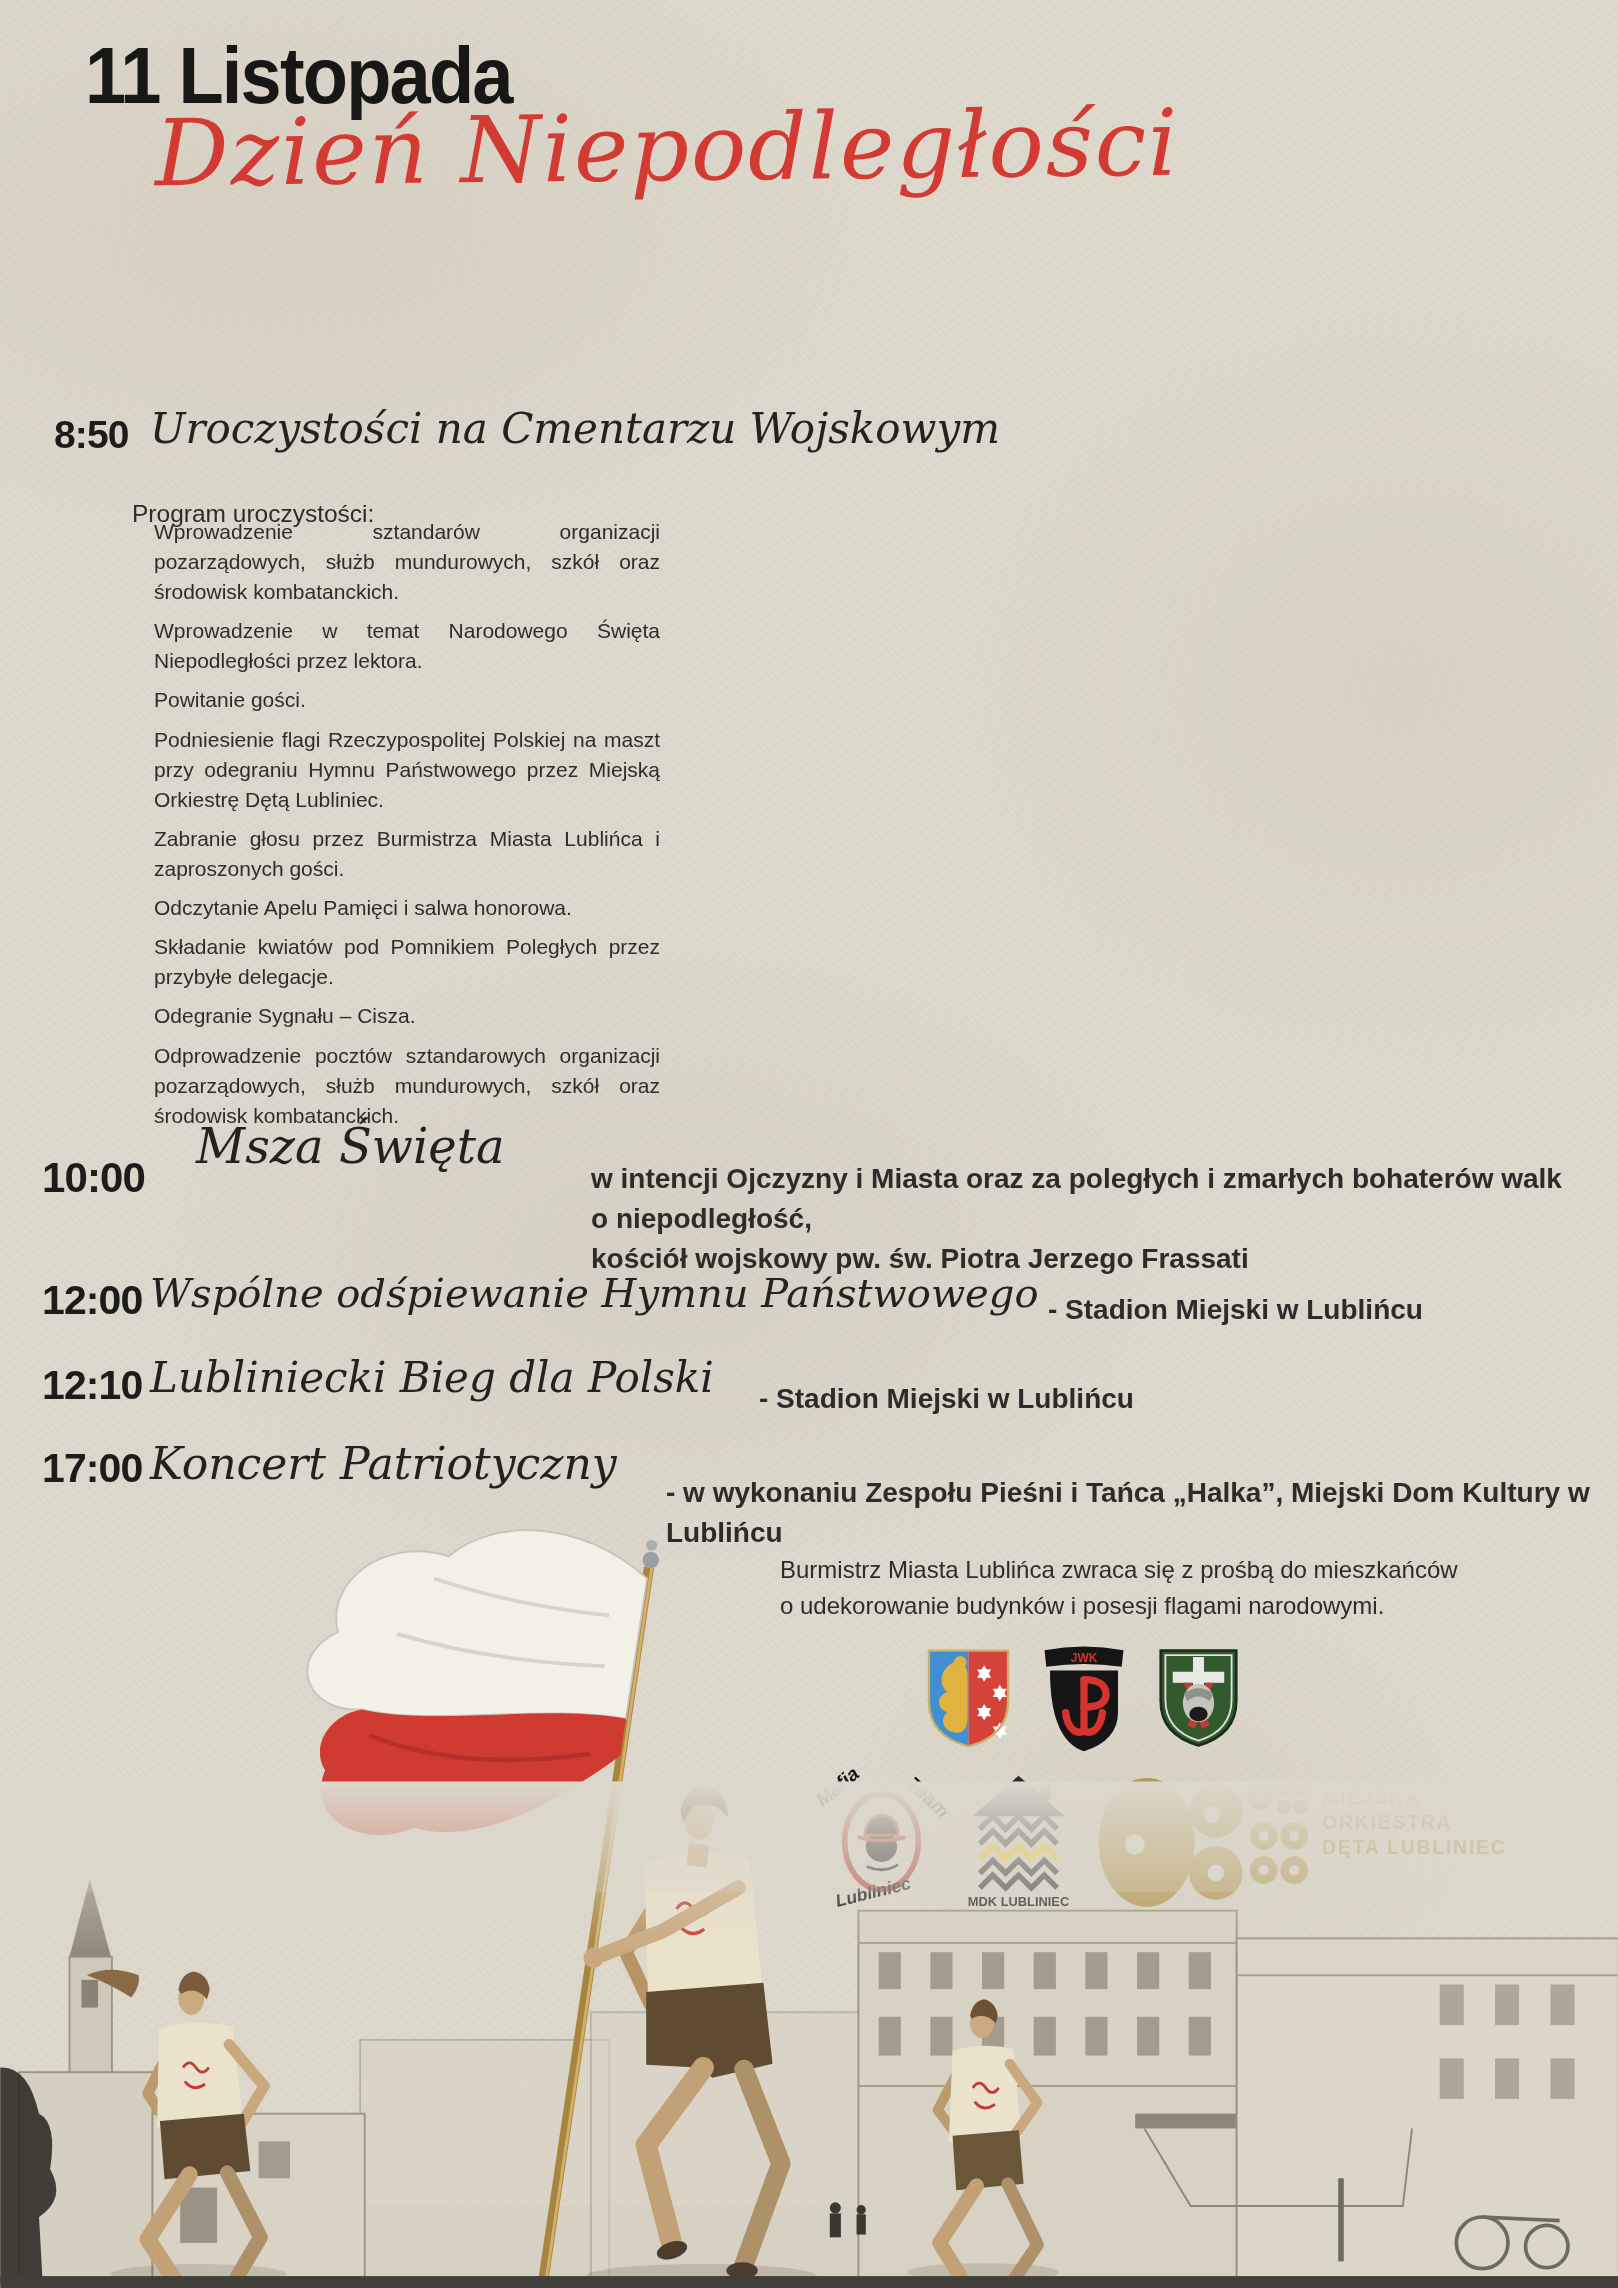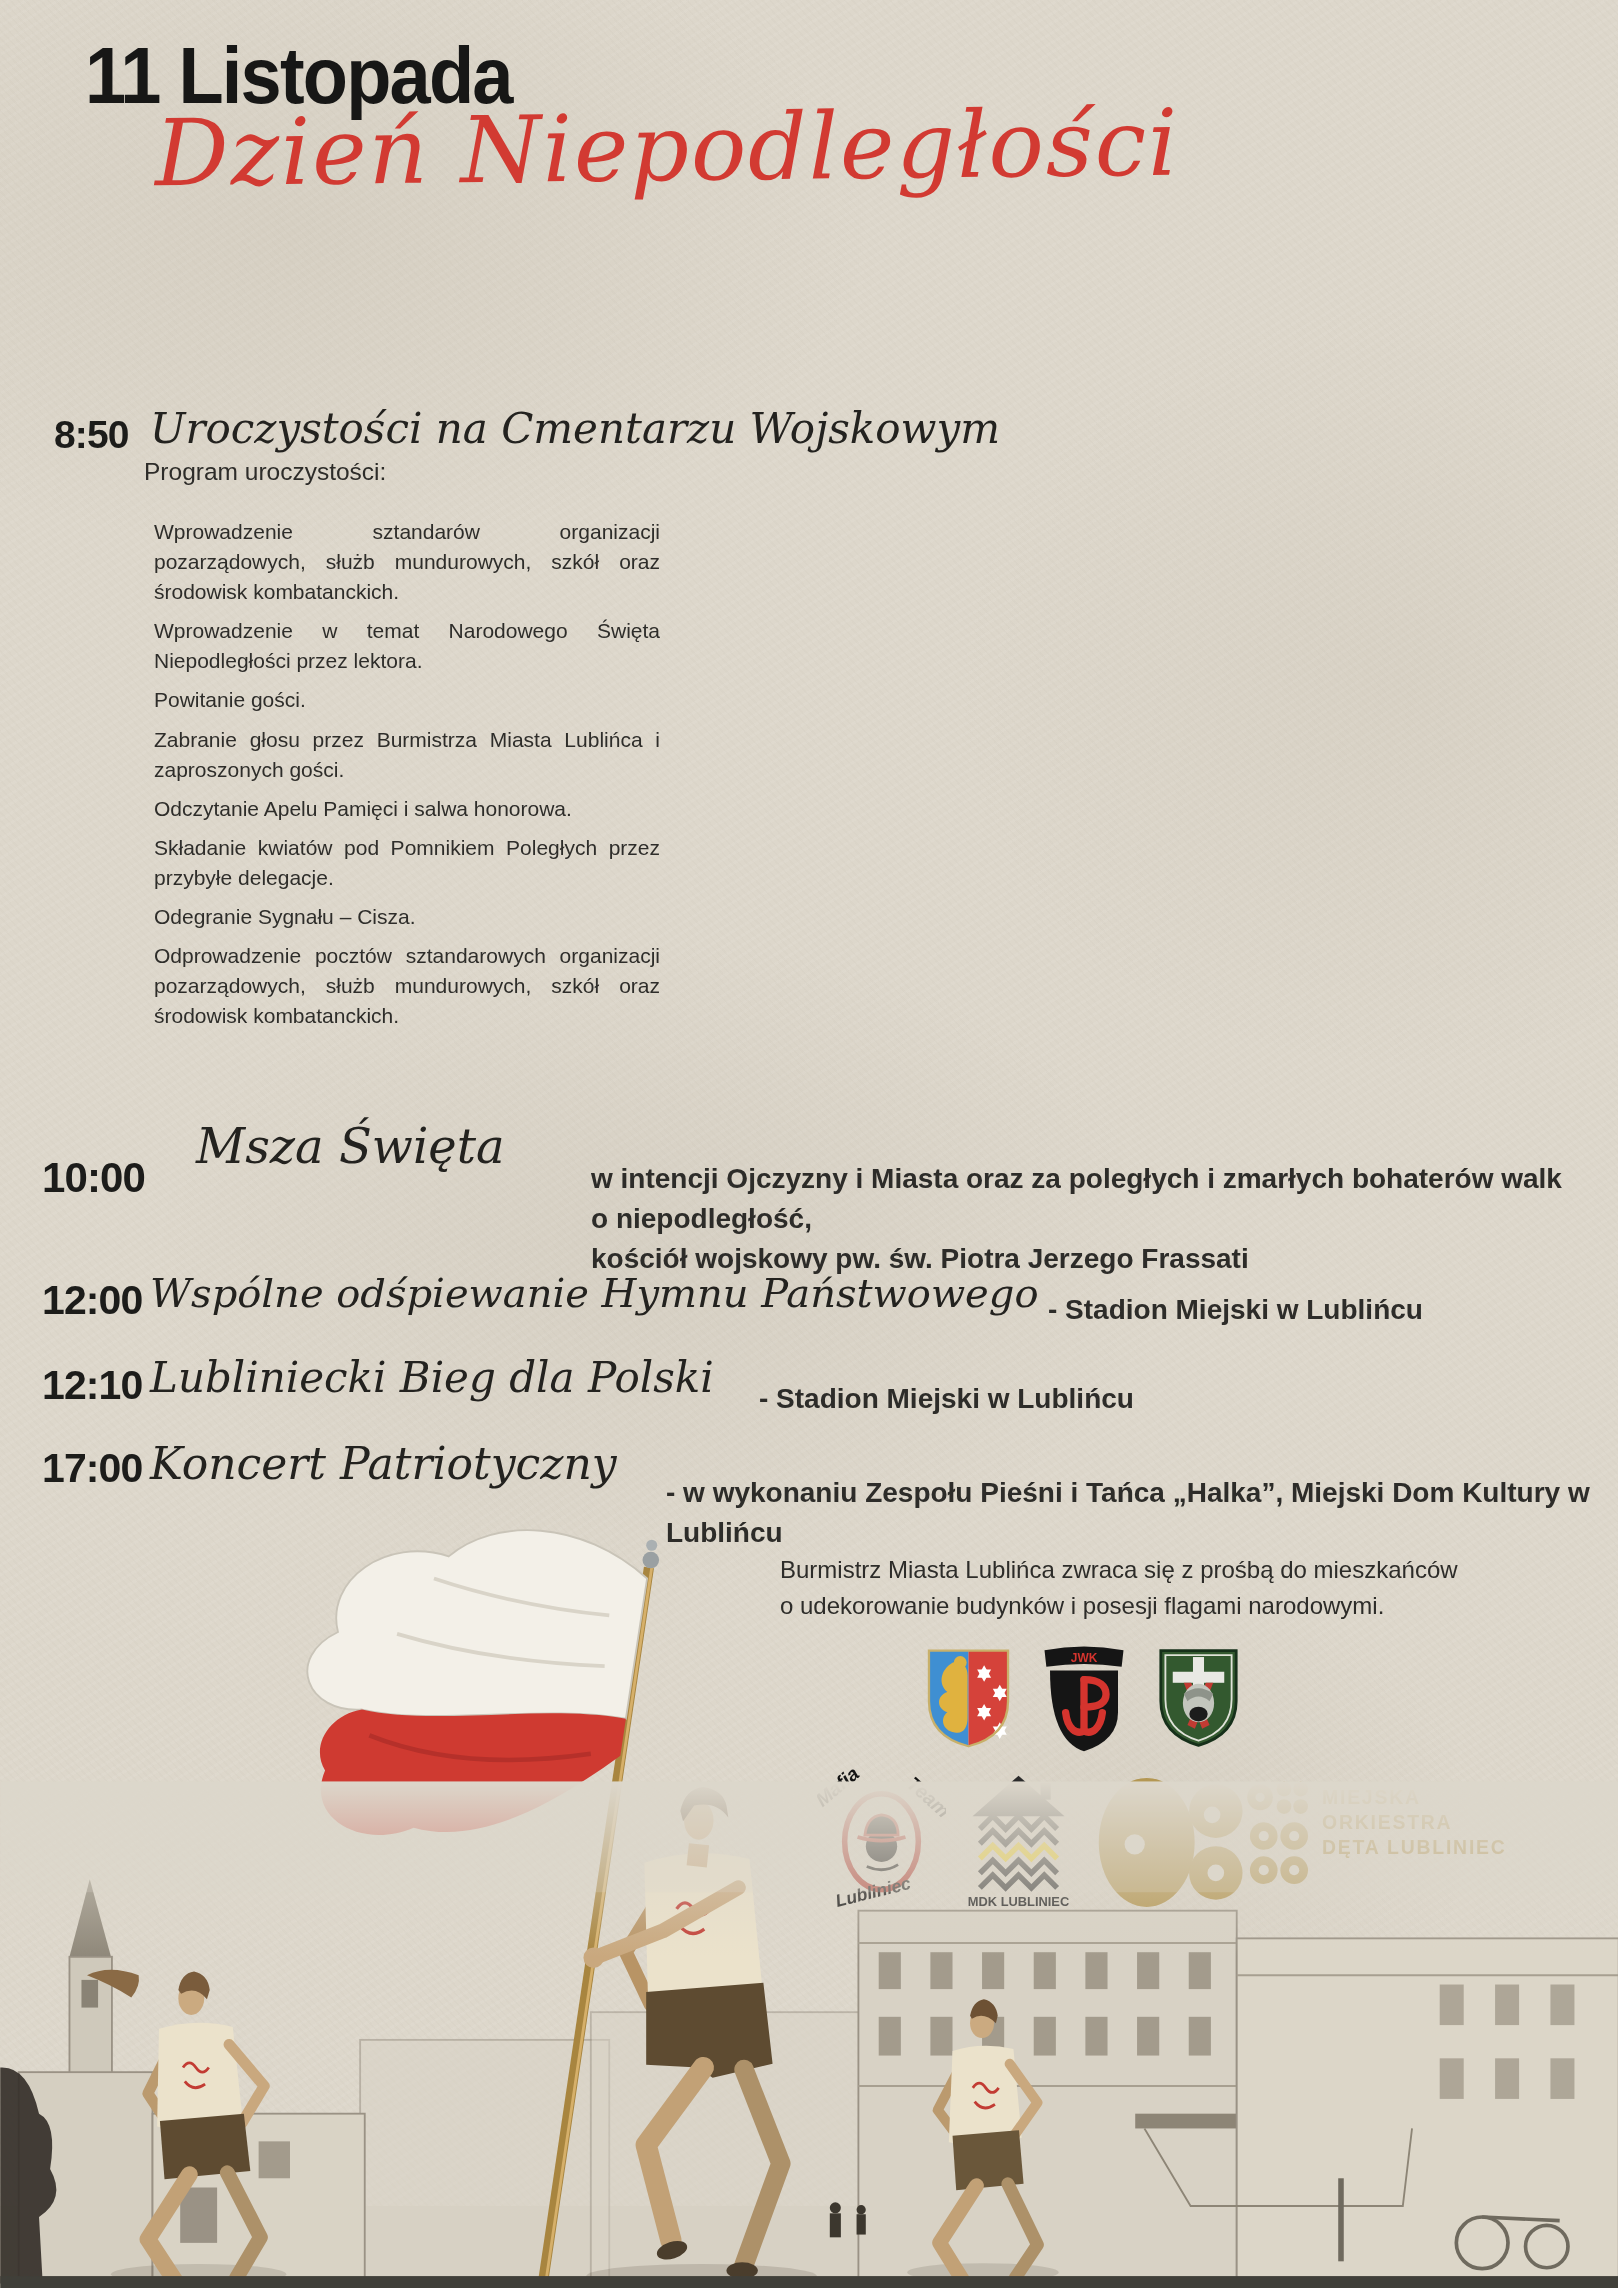"Program uroczystości:" div.abs { margin-left: 12px -> none; top: 458px -> 500px }
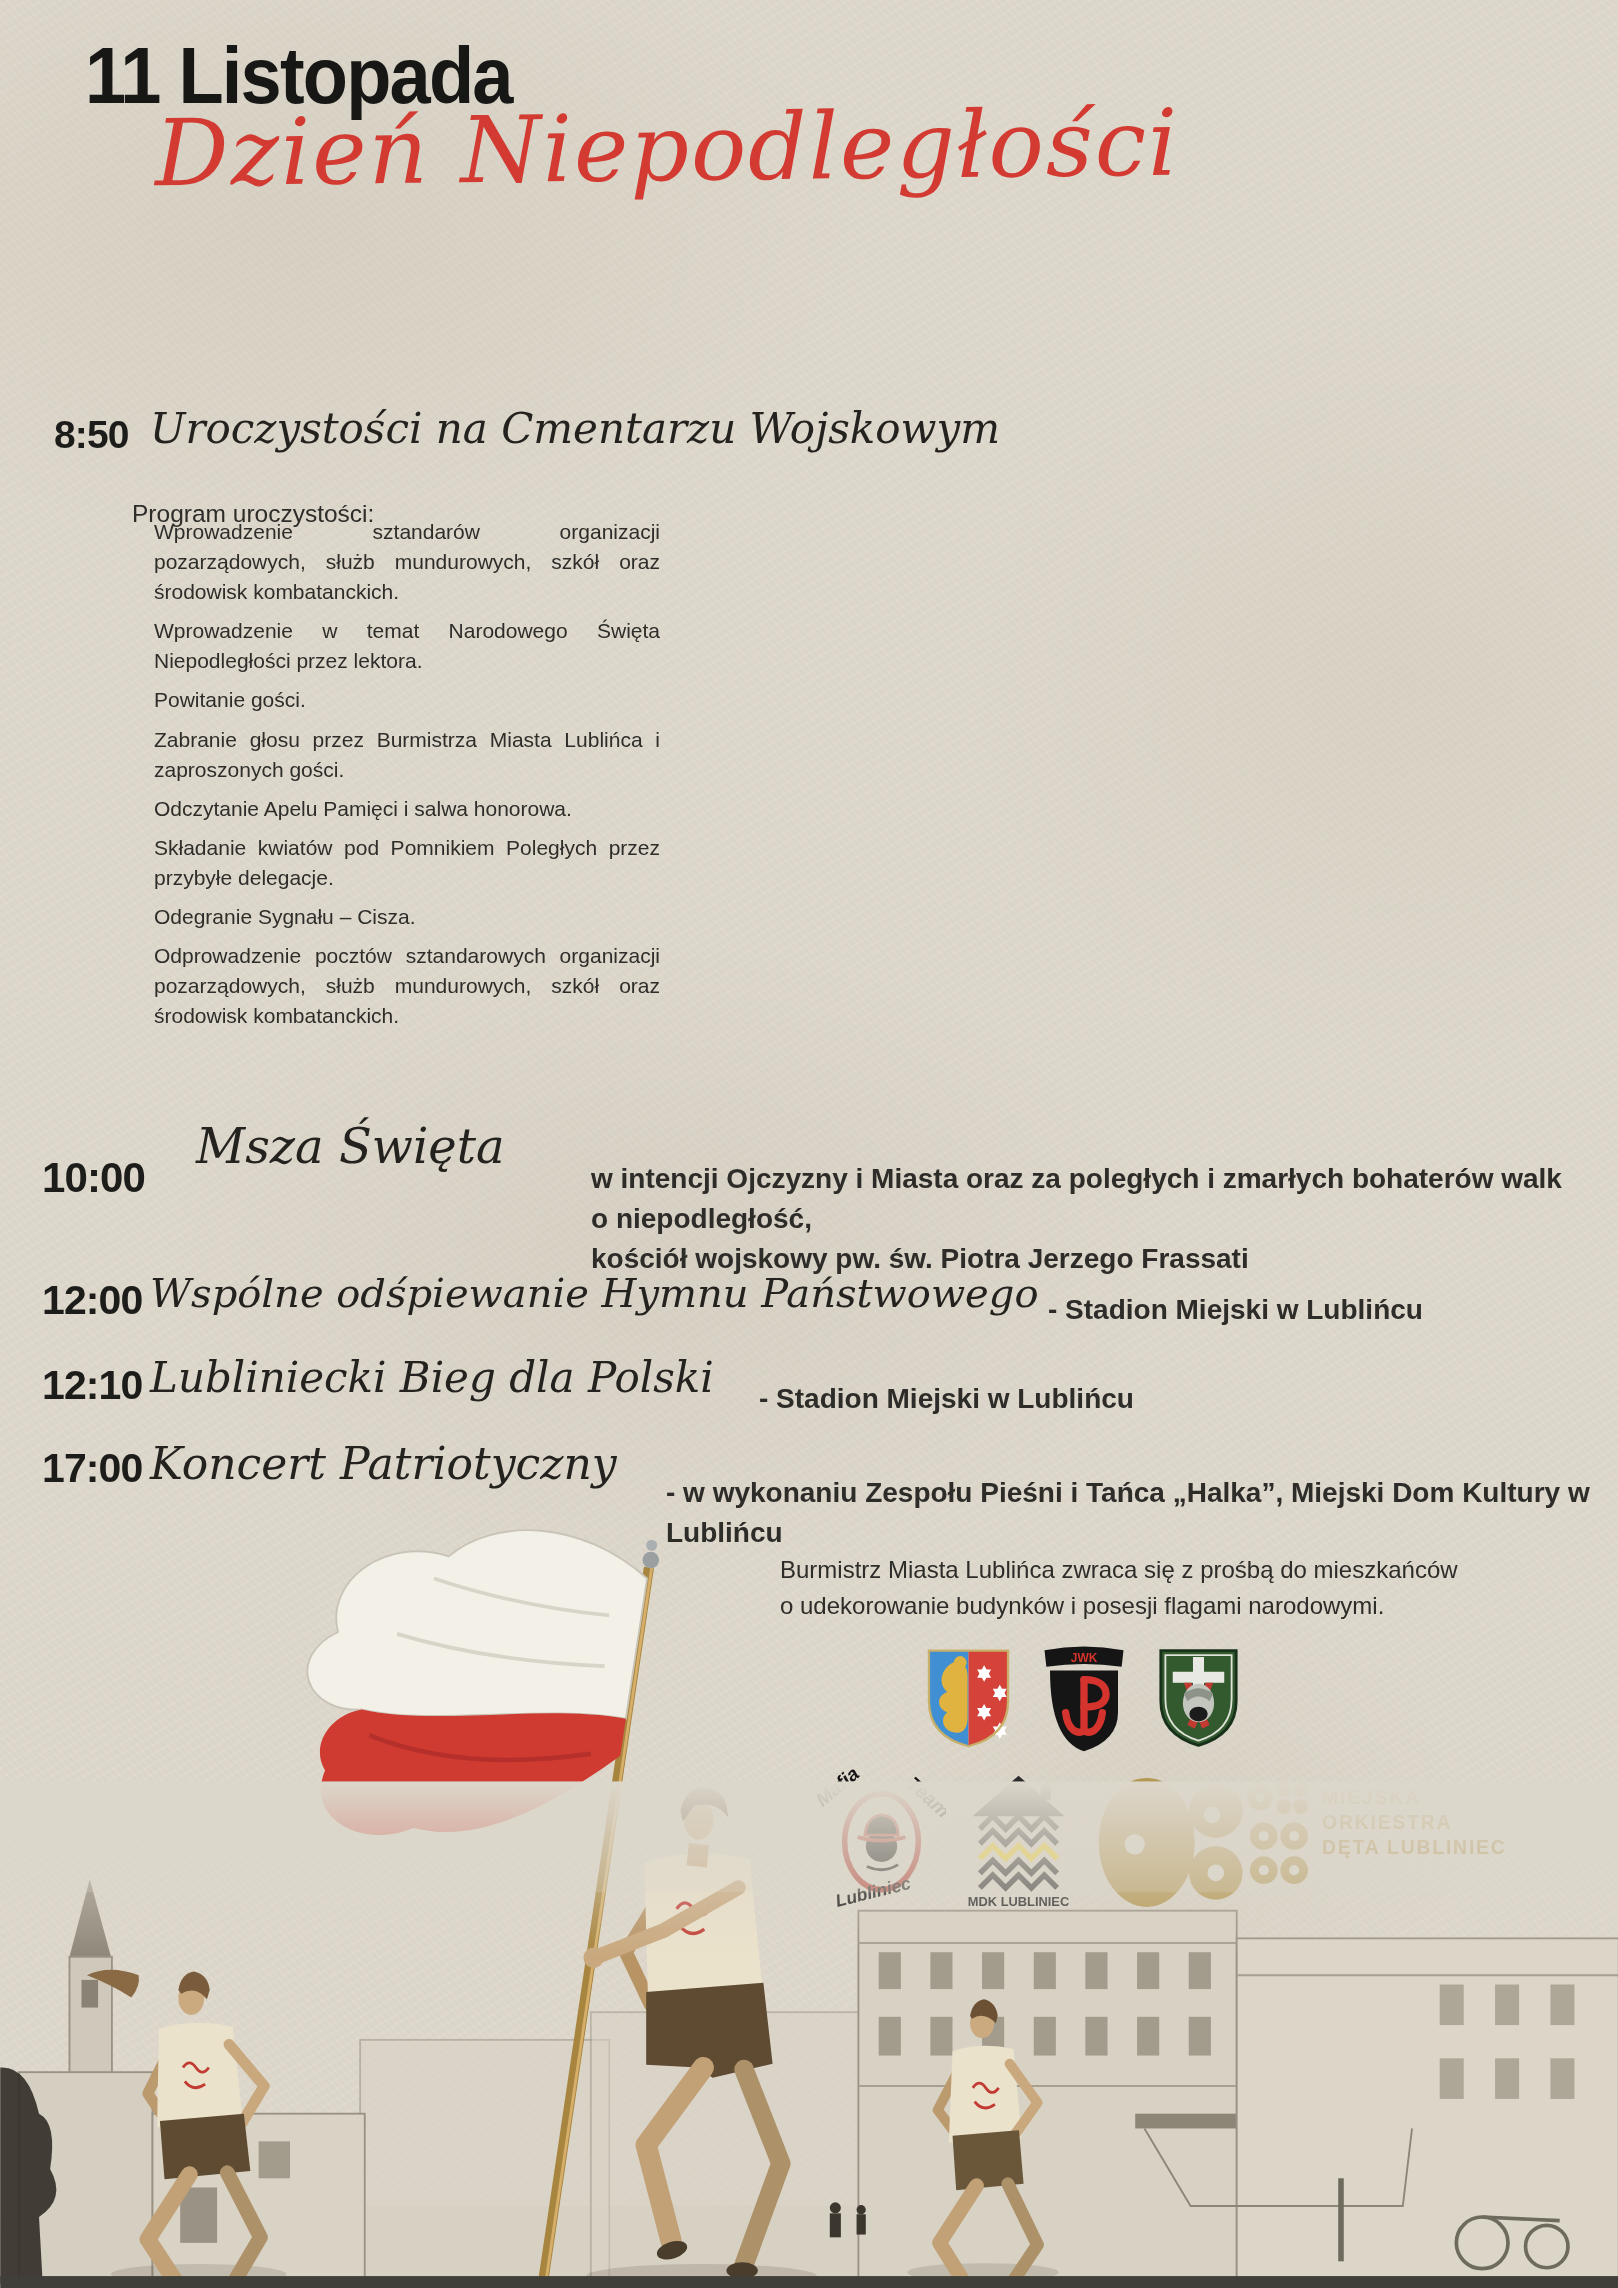"Podniesienie flagi Rzeczypospolitej" p.prog-item { html: none -> <p>Podniesienie flagi Rzeczypospolitej Polskiej na maszt przy odegraniu Hymnu Państwowego przez Miejską Orkiestrę Dętą Lubliniec.</p> }
